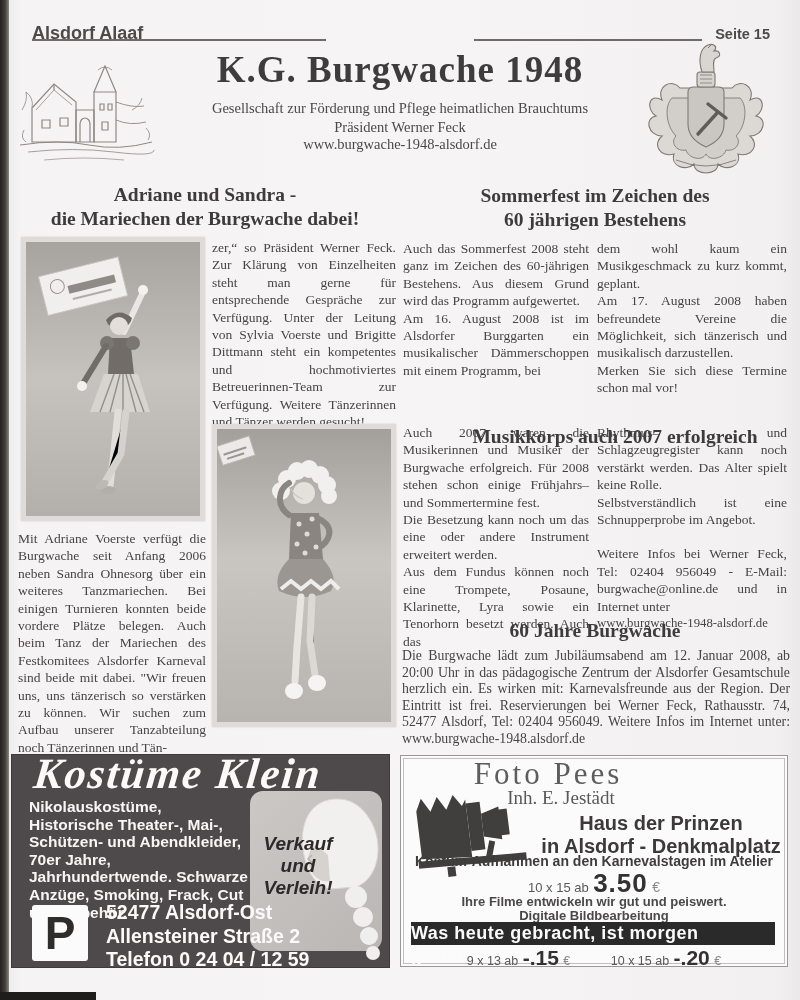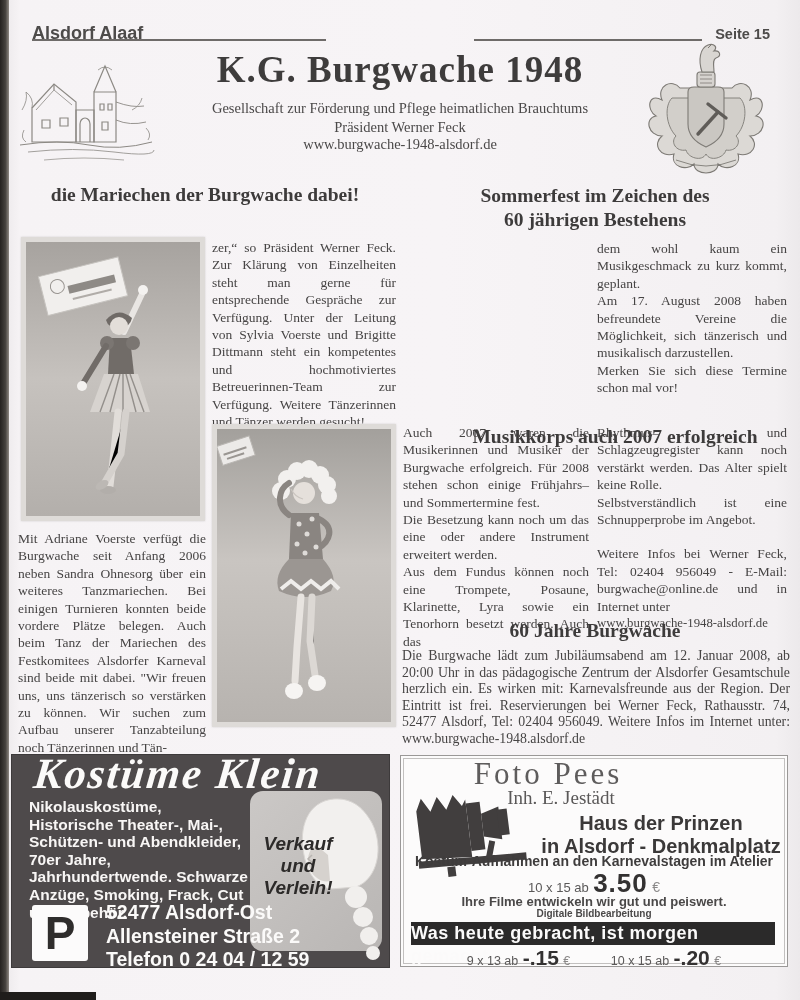"Adriane und Sandra -" div { html: none -> <div>Adriane und Sandra -</div> }
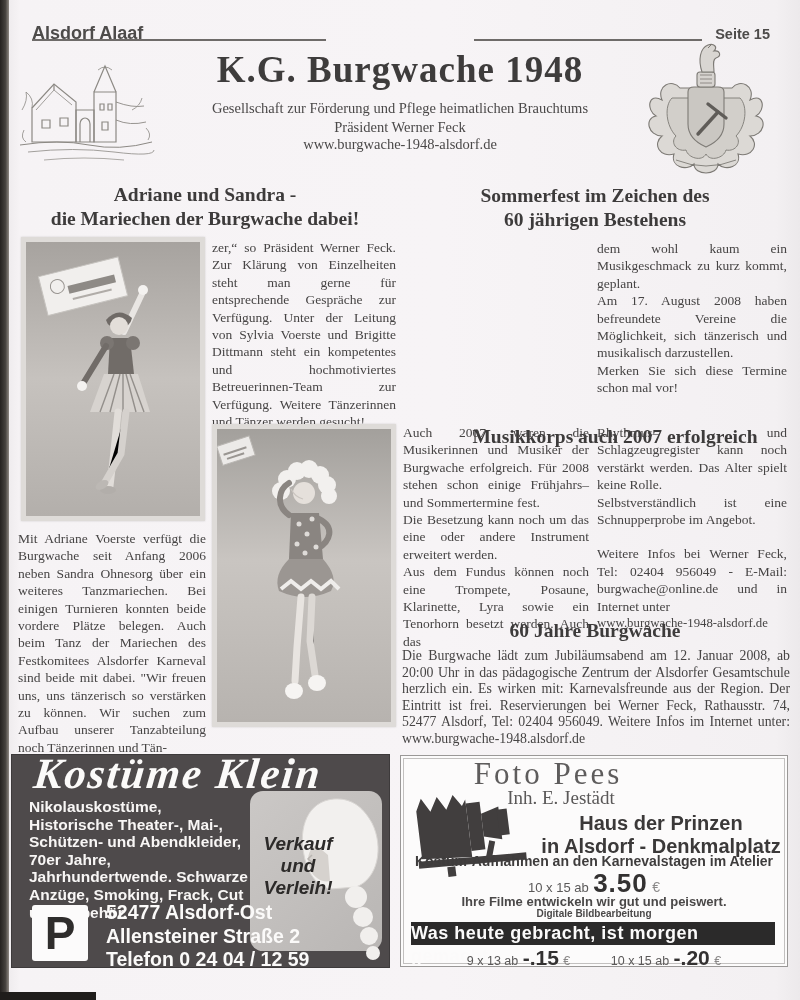"Auch das Sommerfest 2008 steht" div.col { html: none -> <div> <p>Auch das Sommerfest 2008 steht ganz im Zeichen des 60-jährigen Bestehens. Aus diesem Grund wird das Programm aufgewertet.</p> <p>Am 16. August 2008 ist im Alsdorfer Burggarten ein musikalischer Dämmerschoppen mit einem Programm, bei</p> </div> }
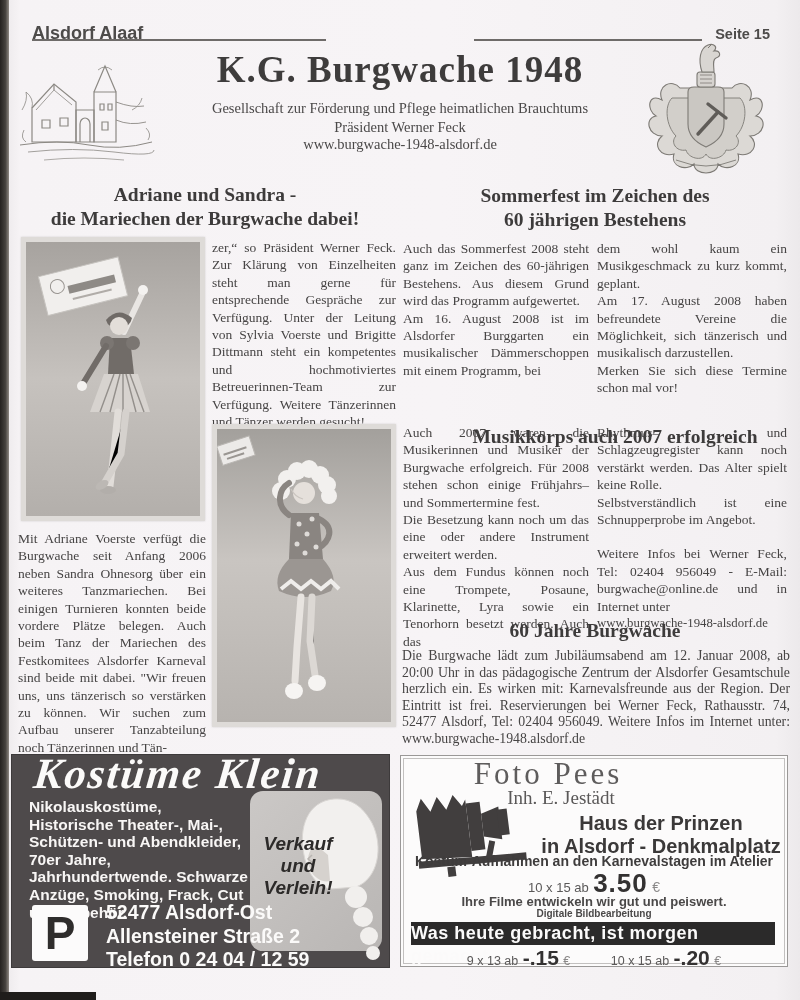"Digitale Bildbearbeitung" .fp-note2 { font-size: 10px -> 13px }
